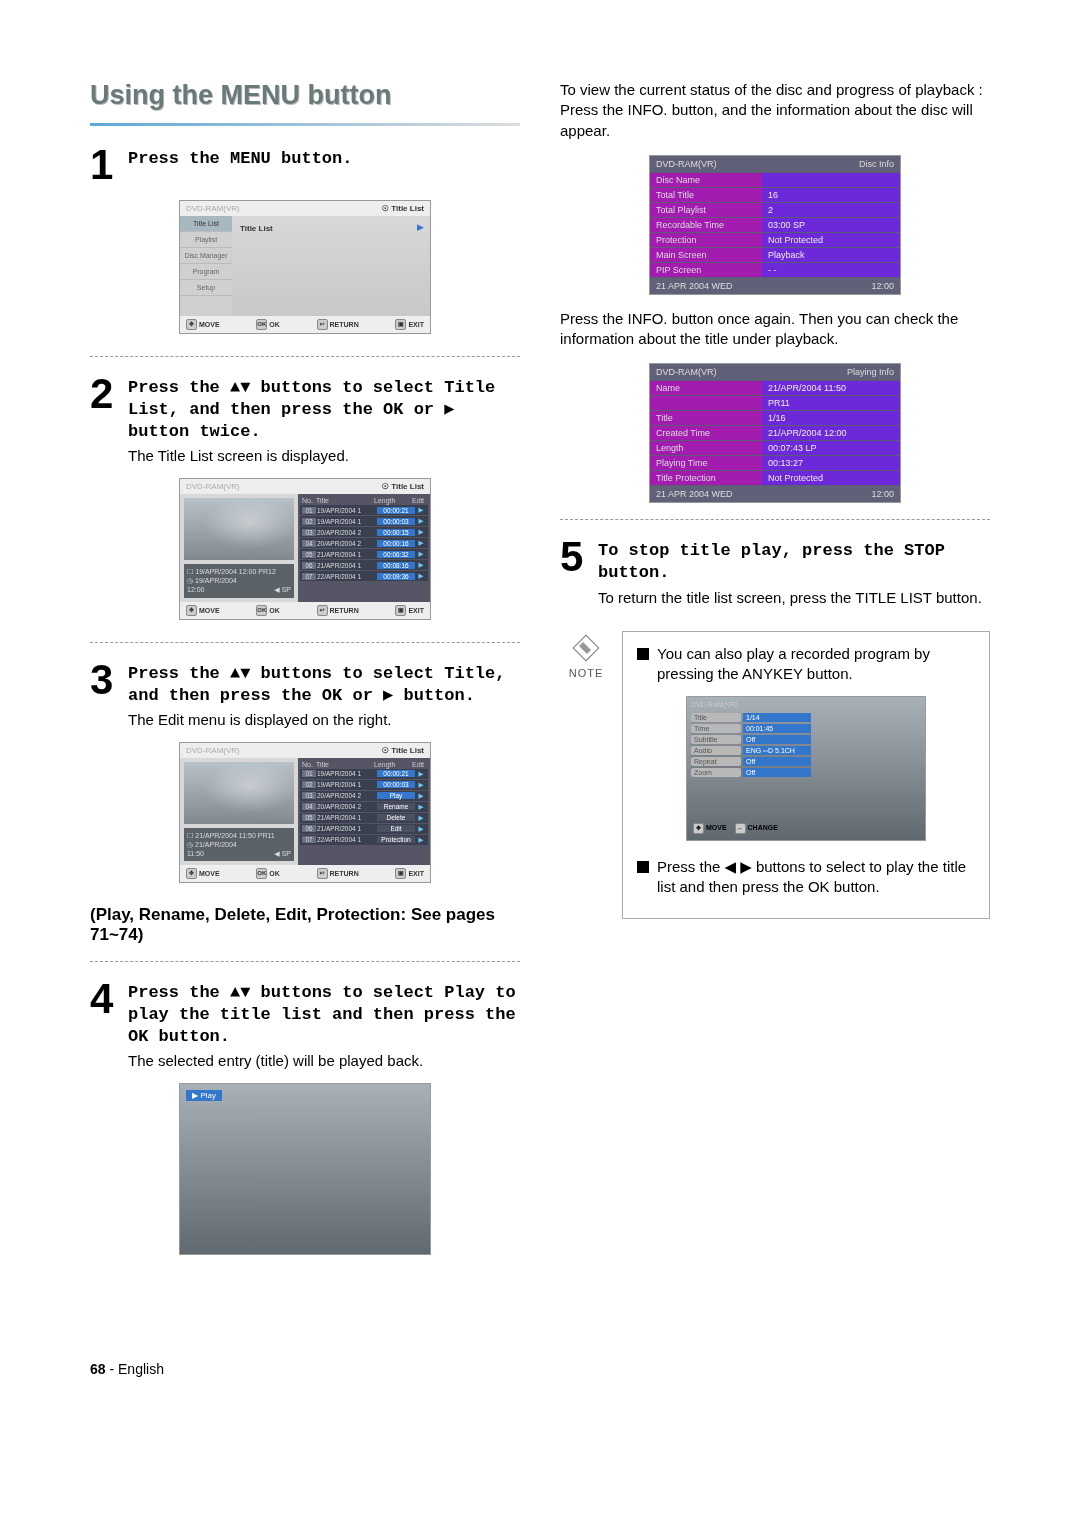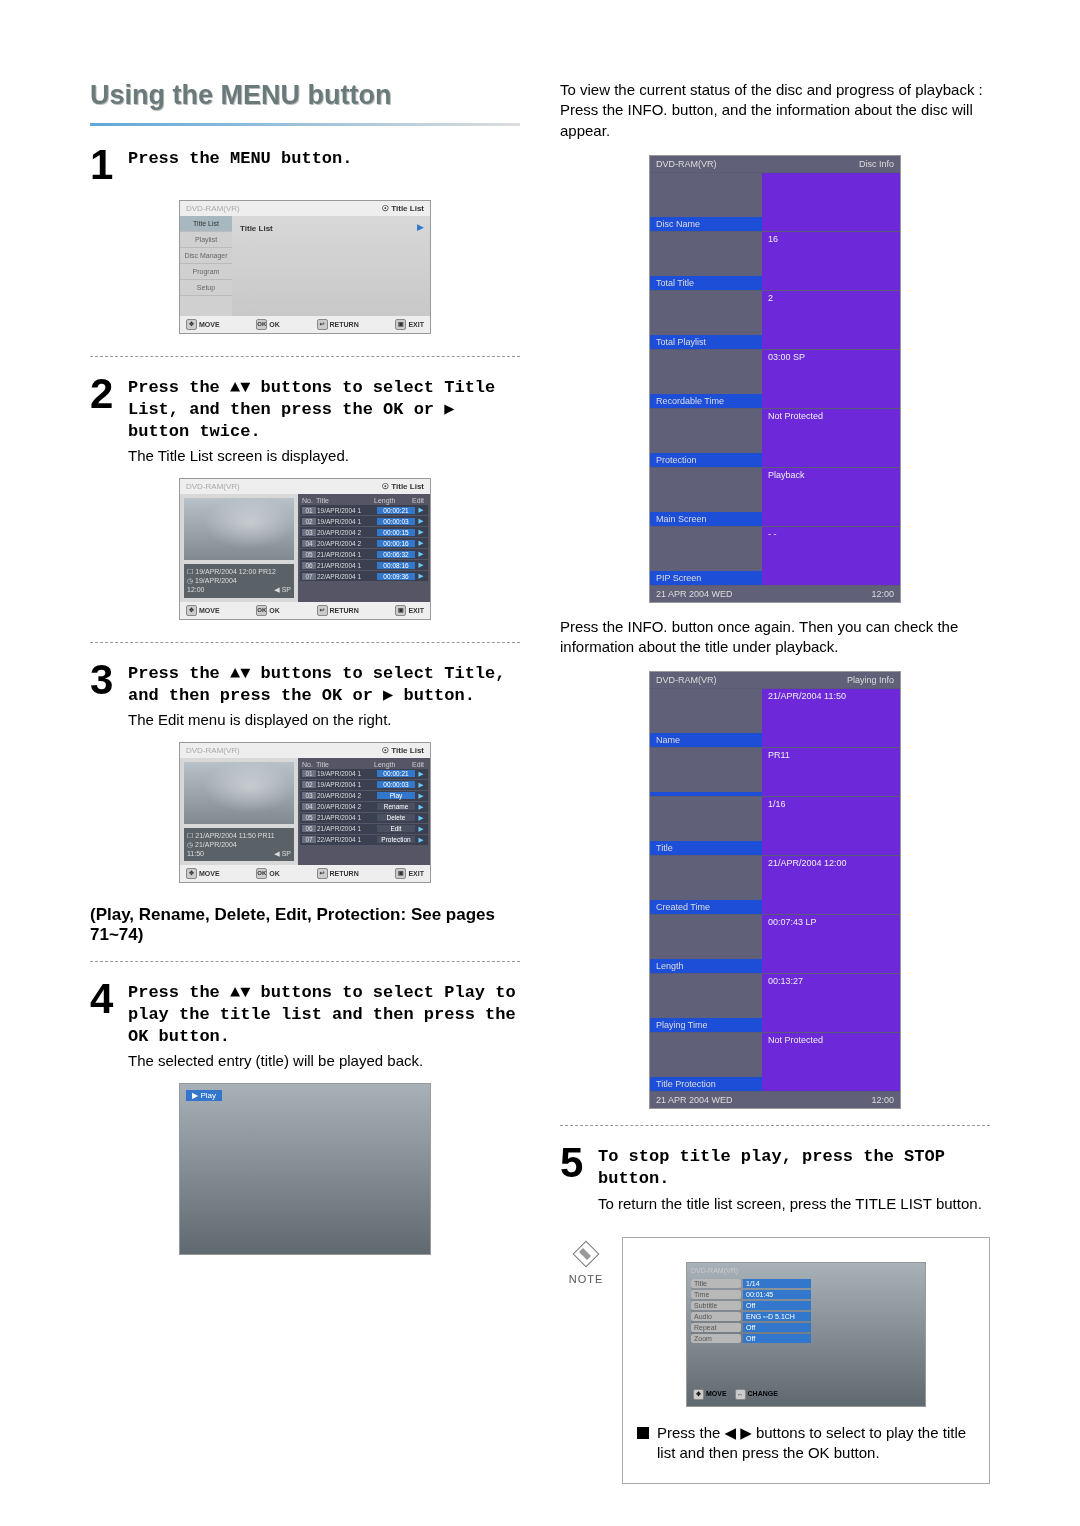"Disc Name" .info-row .k { background: #1d4ed8 -> #a21caf; margin-top: 44px -> none }
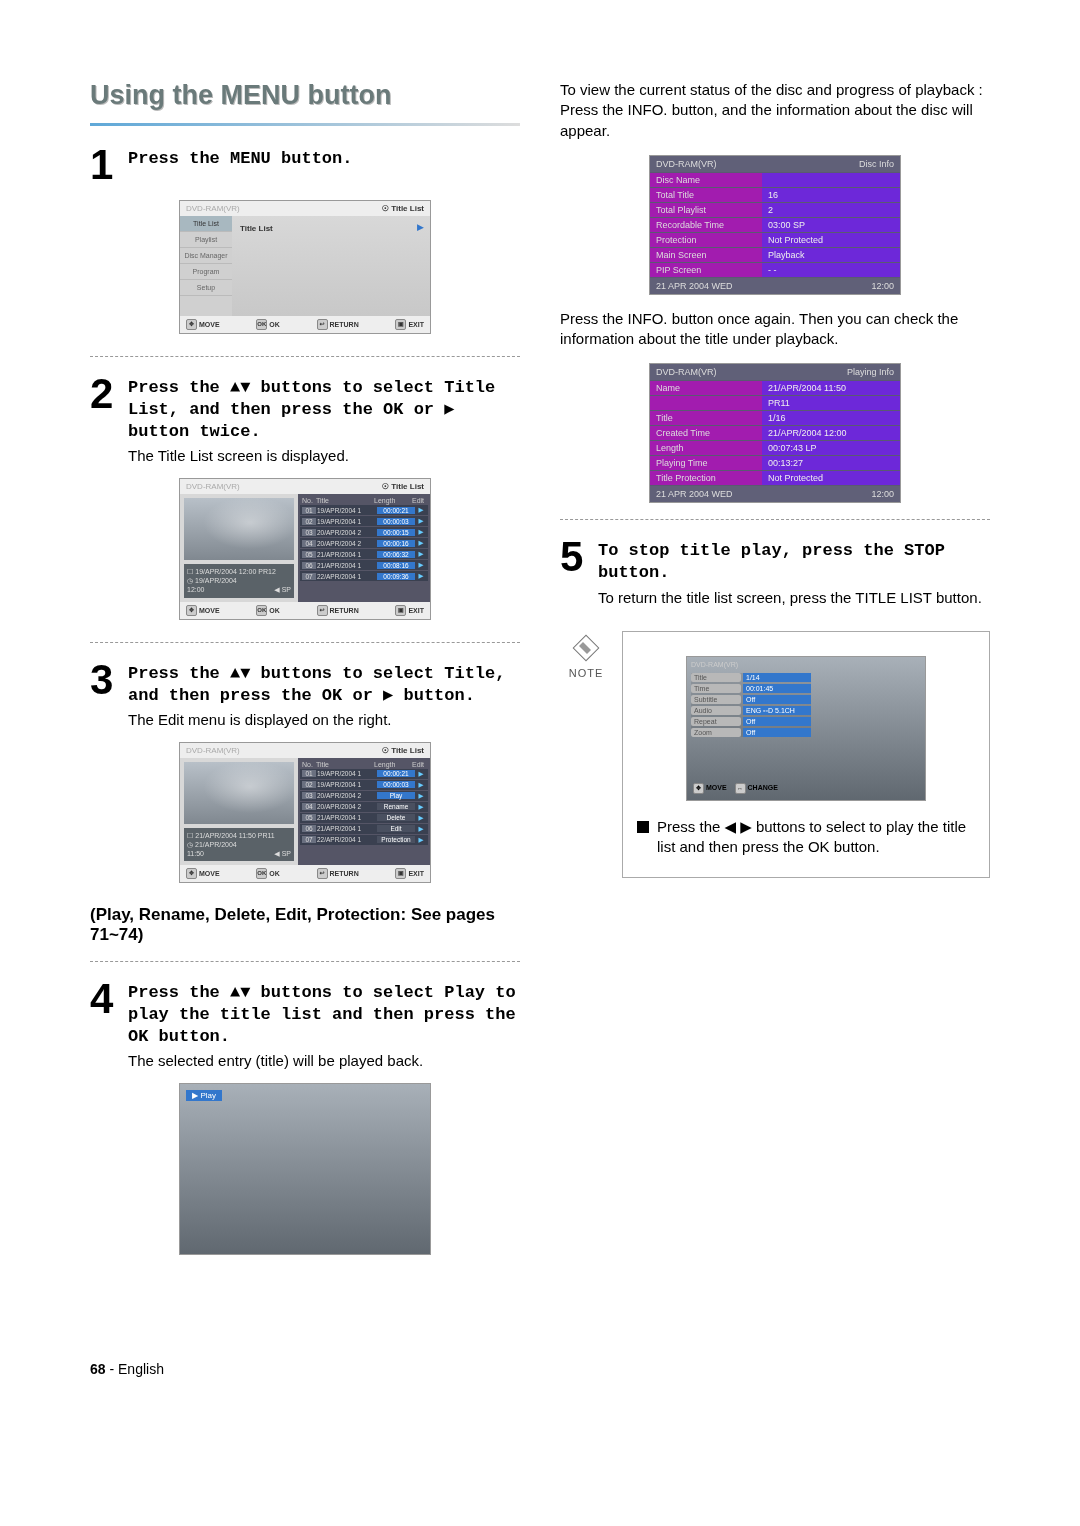"You can also play a" div.bullet-line { html: none -> <div> <div></div> <div>You can also play a recorded program by pressing the ANYKEY button.</div> </div> }
